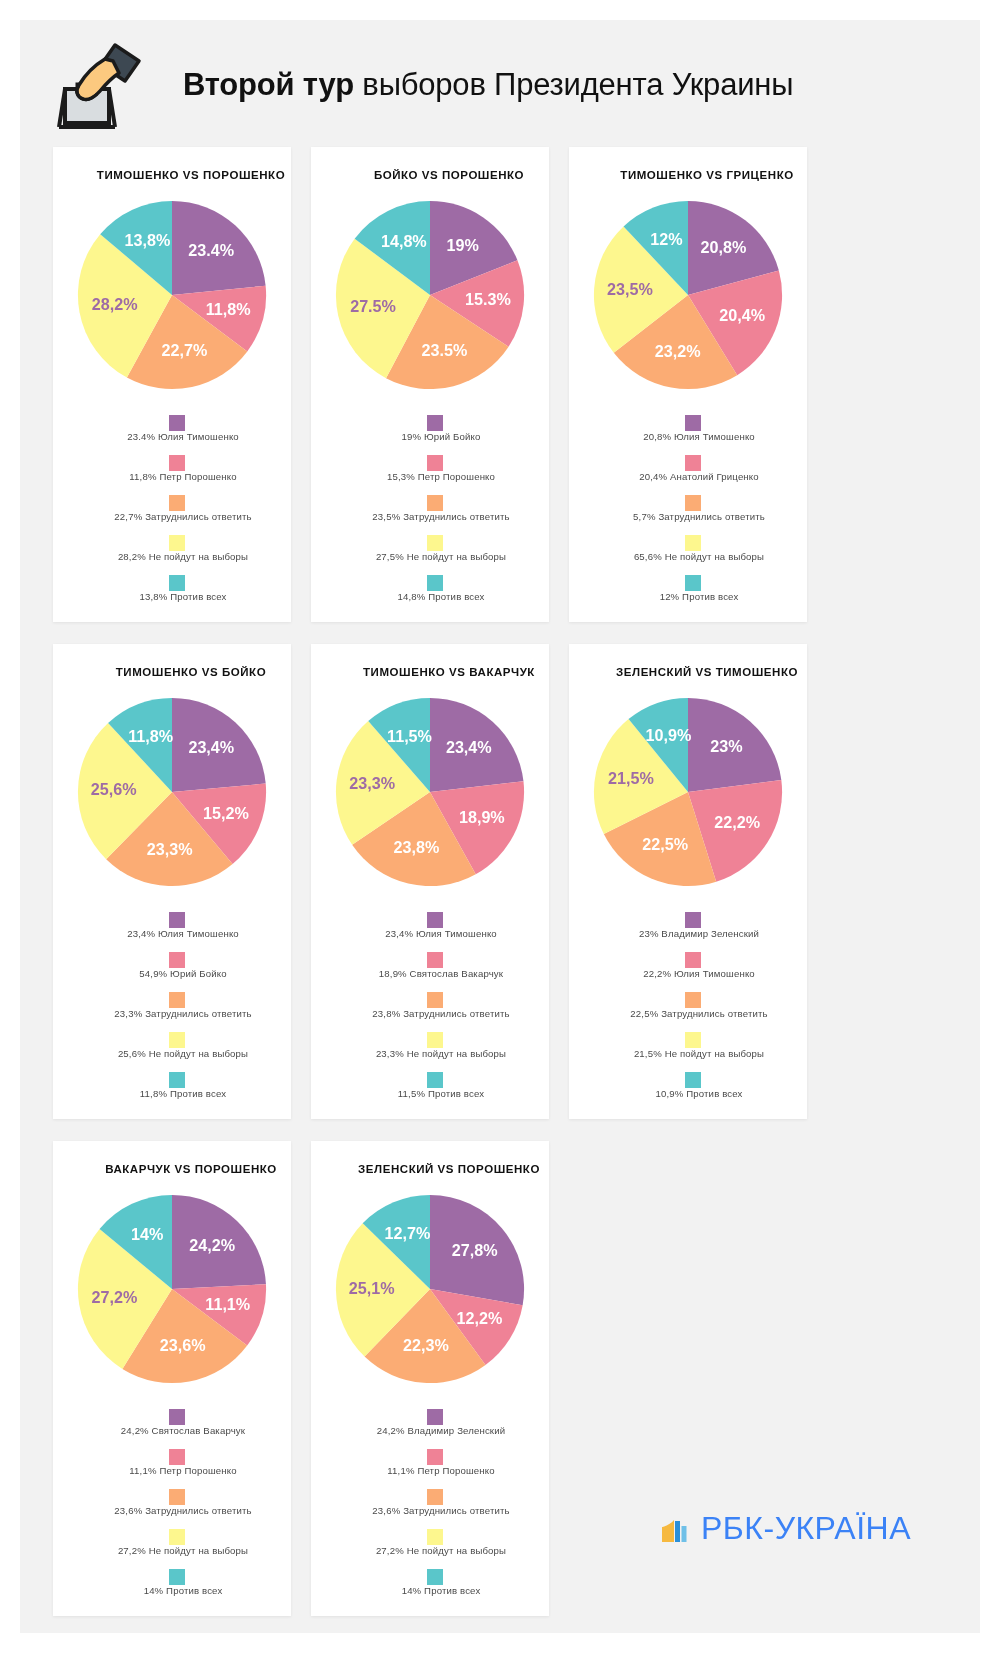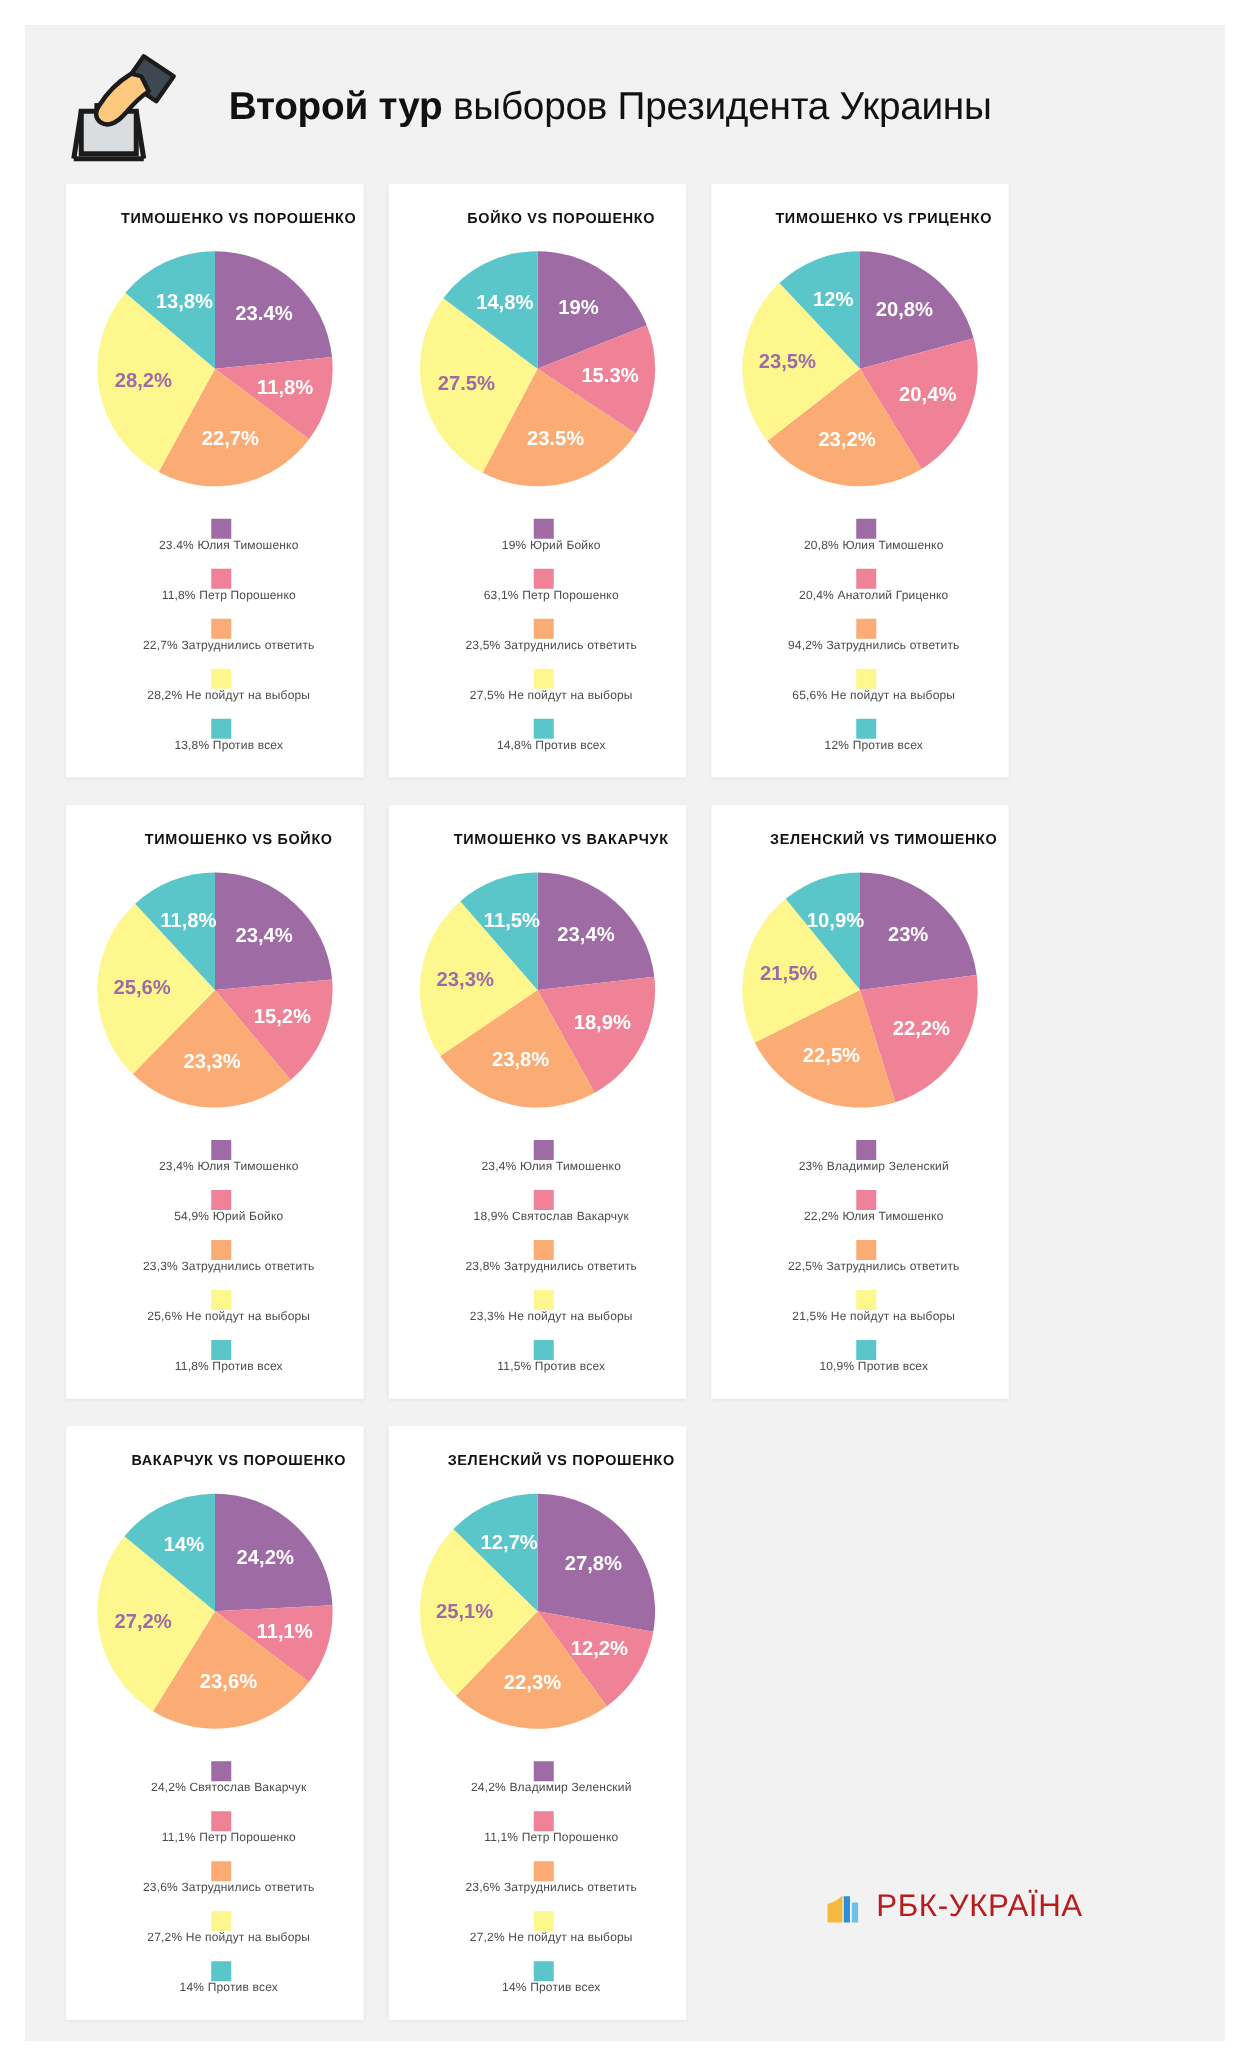"63,1% Петр Порошенко" span.legend-text { text: 63,1% -> 15,3% }
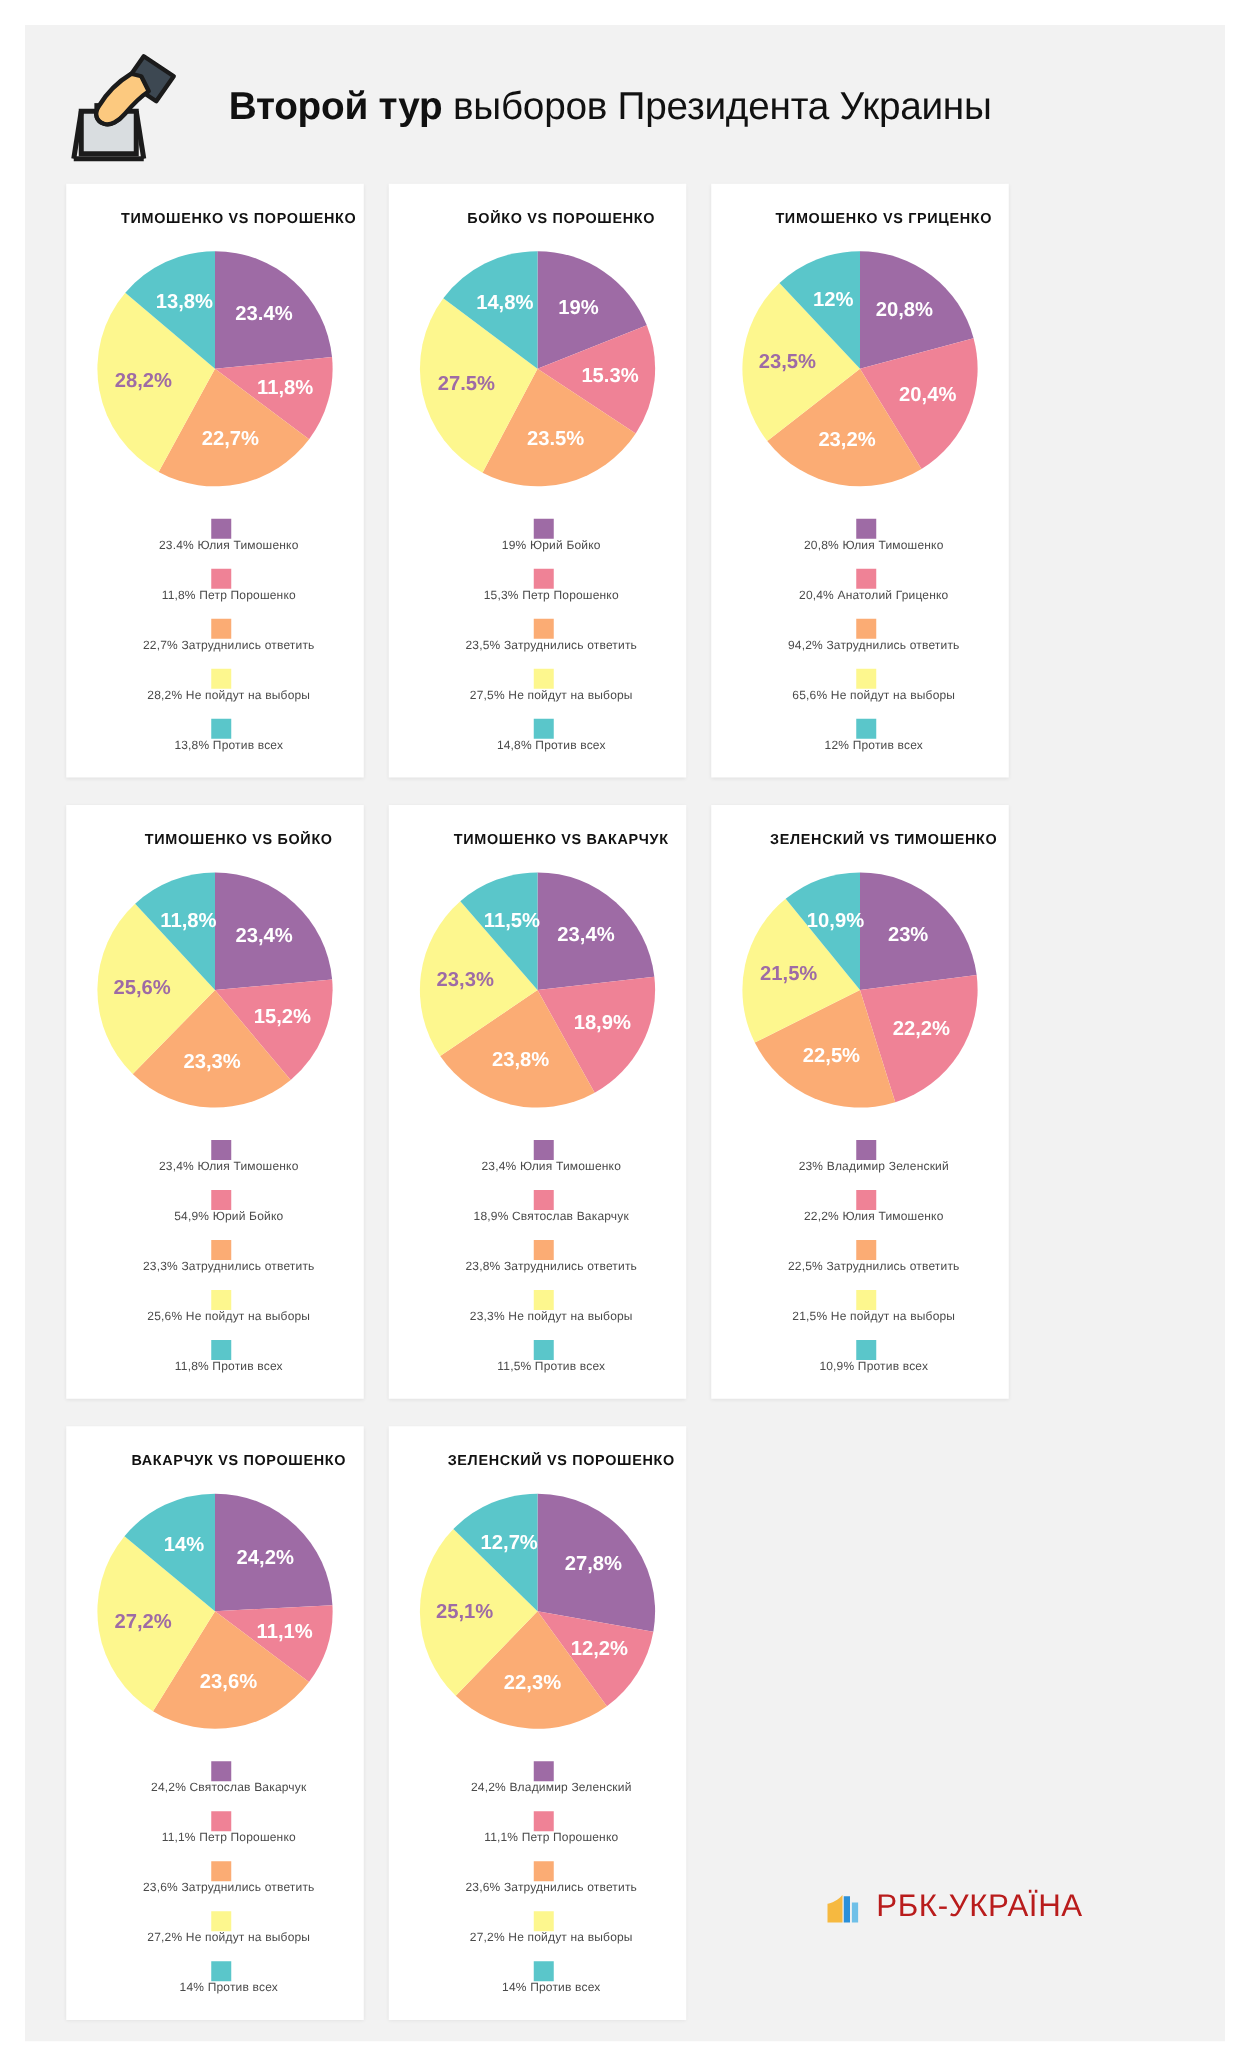"94,2% Затруднились ответить" span.legend-text { text: 94,2% -> 5,7% }
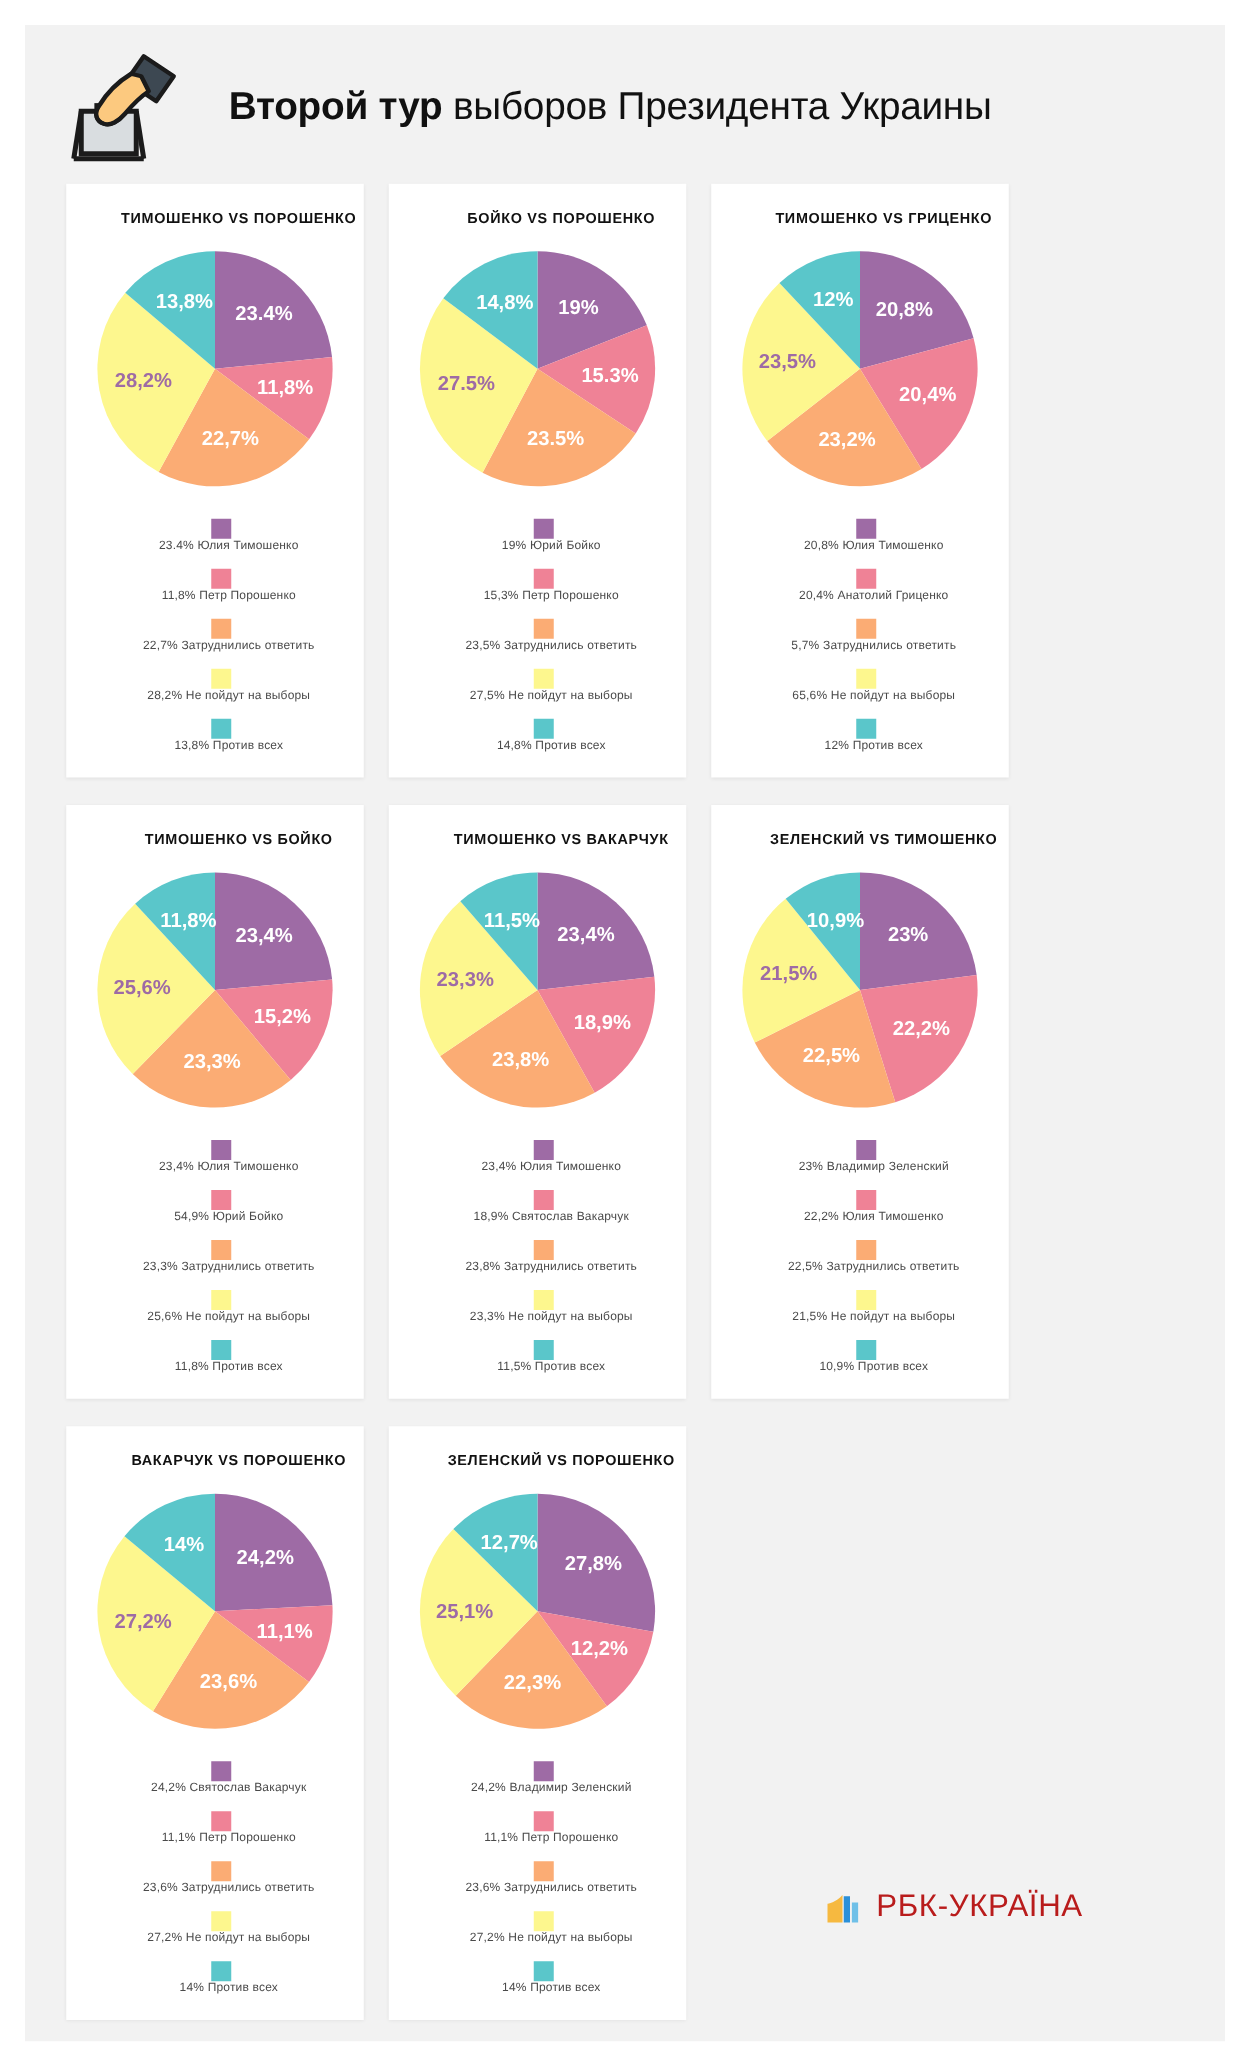"РБК-УКРАЇНА" .logo-text { color: #b91c1c -> #3b82f6; font-size: 25px -> 32px }
